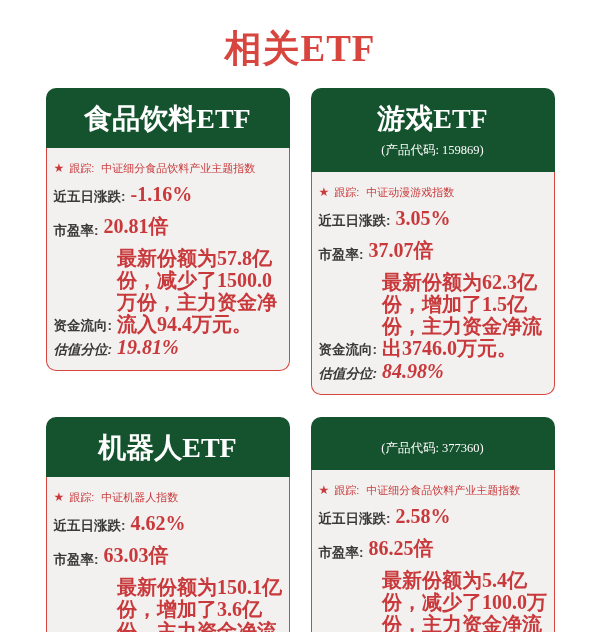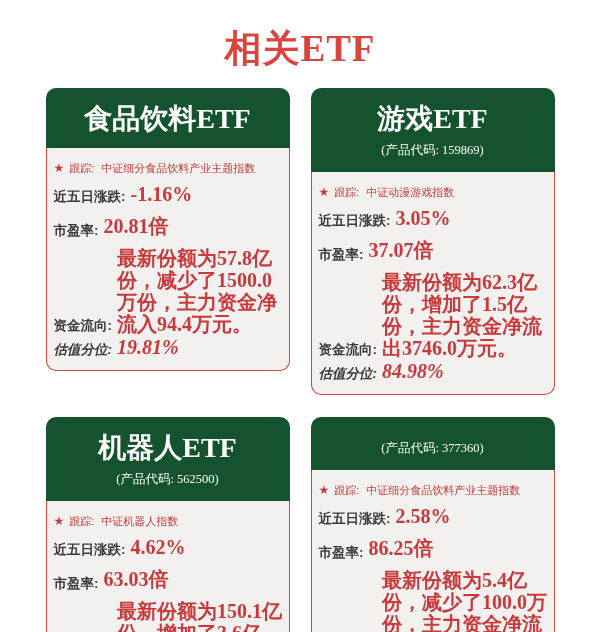"(产品代码: 562500)" div.etf-code { html: <div>(产品代码: 562500)</div> -> none }
